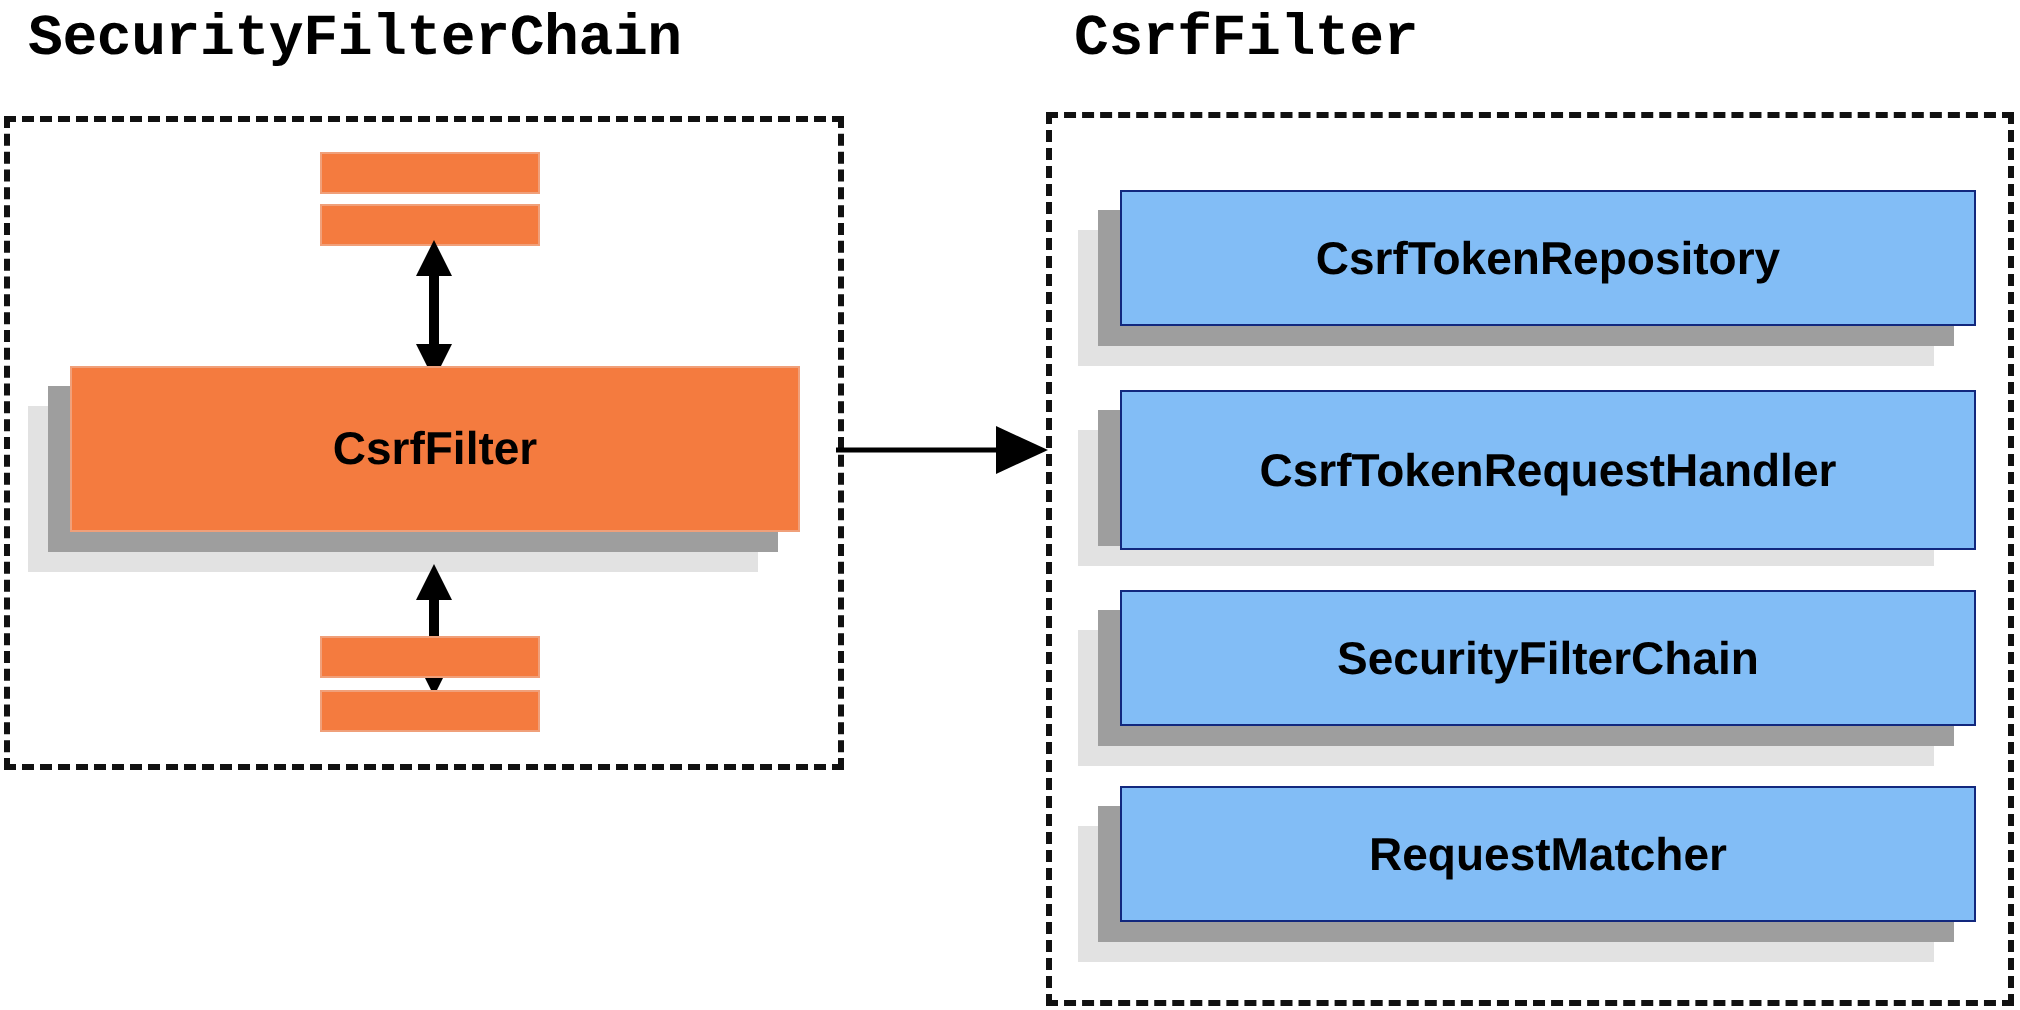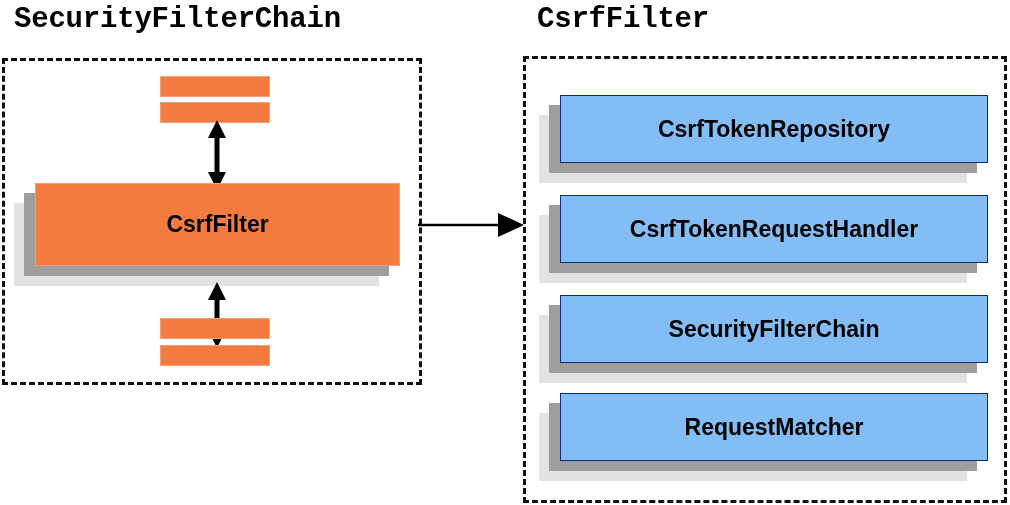"CsrfTokenRequestHandler" div.layer { height: 68px -> 80px }
